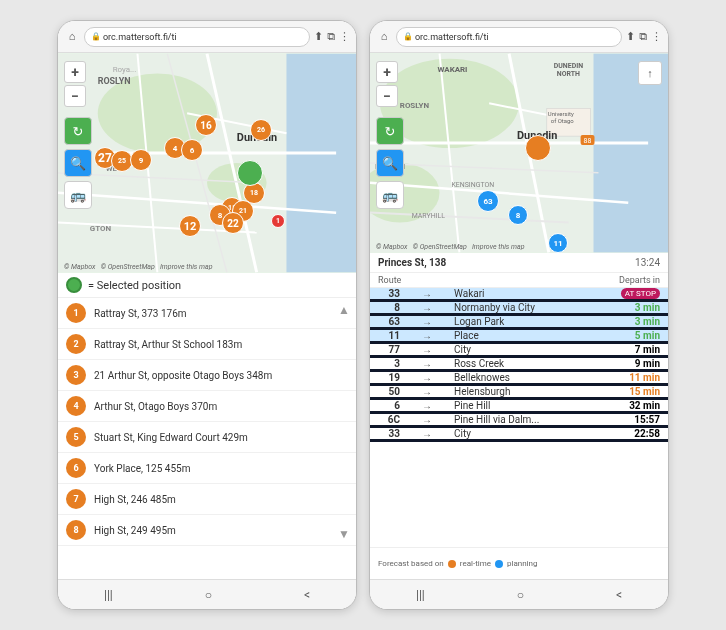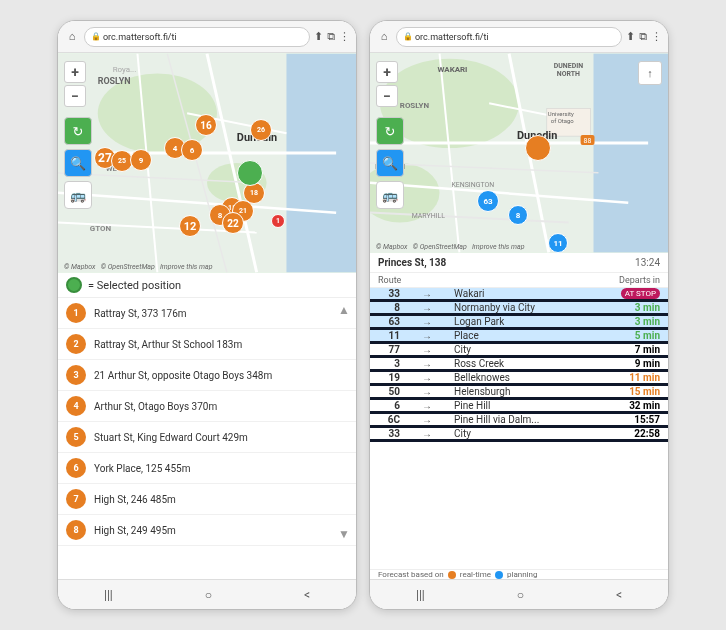"Forecast based on" .forecast-bar { padding: 0 8px -> 11px 8px }
